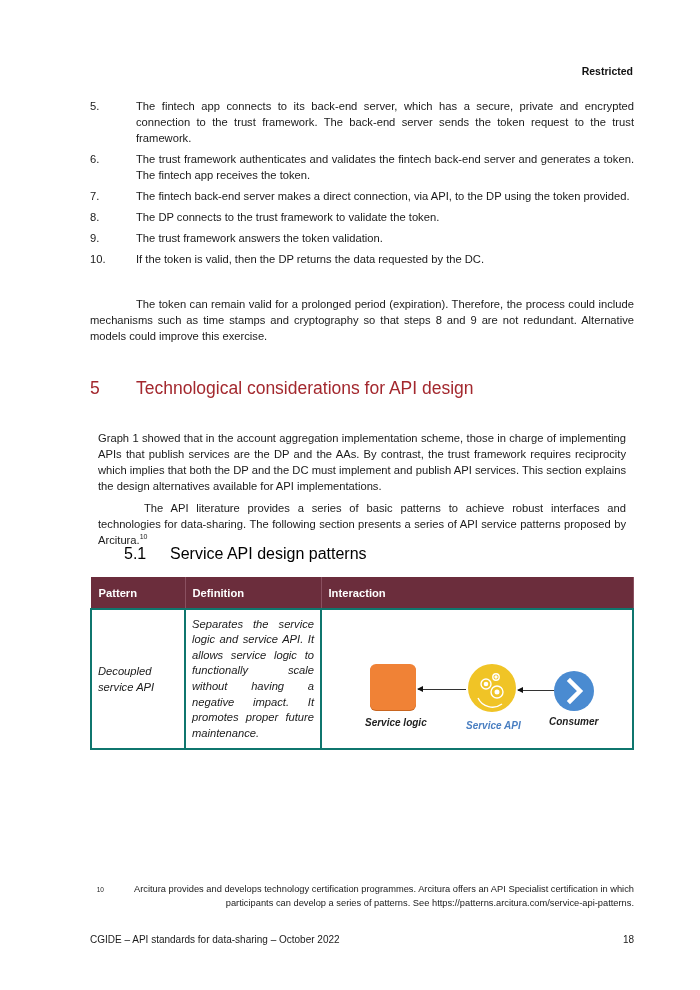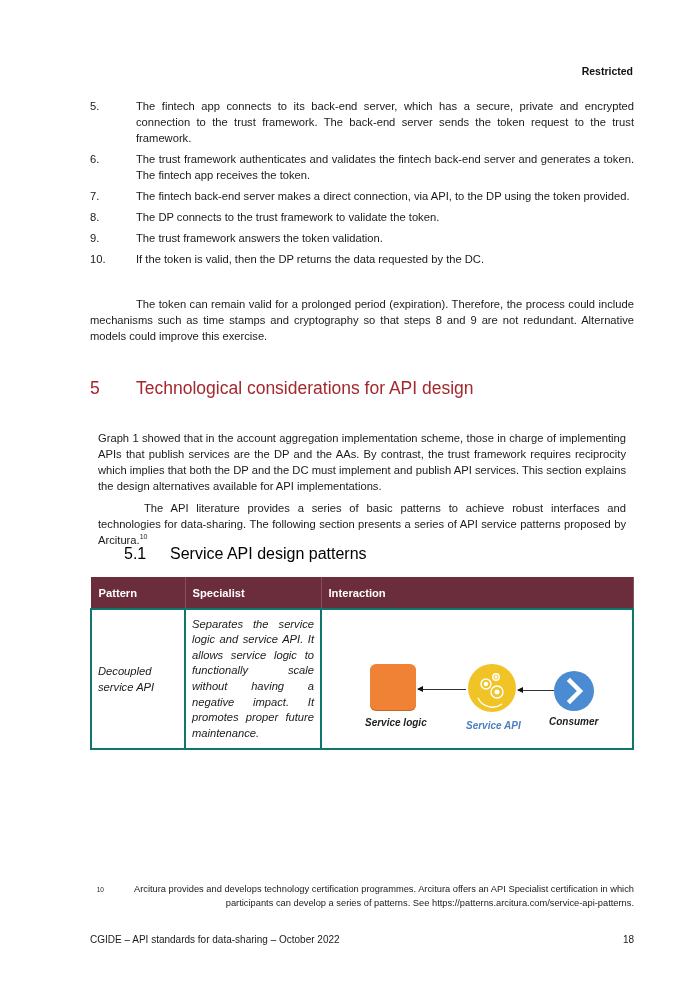"Specialist" th { text: Specialist -> Definition }
